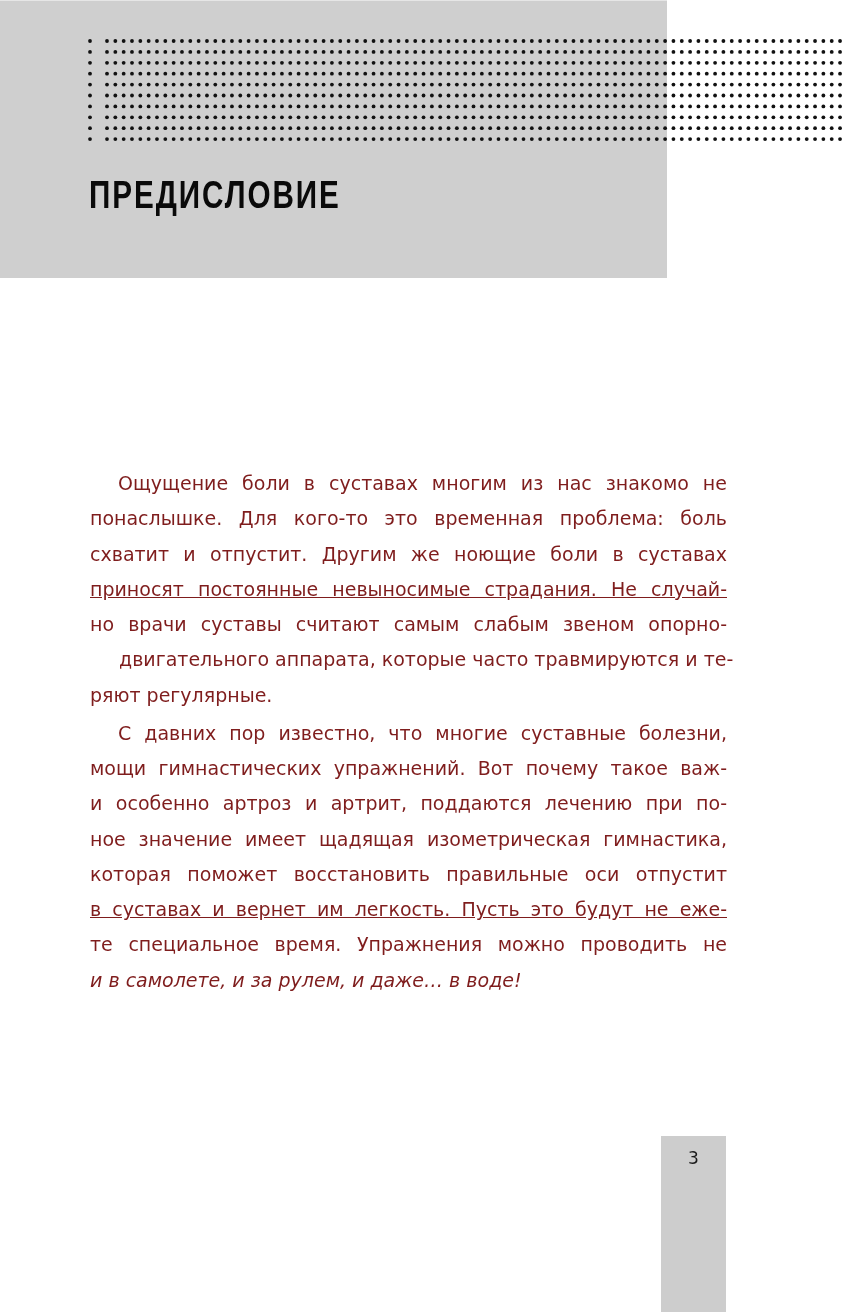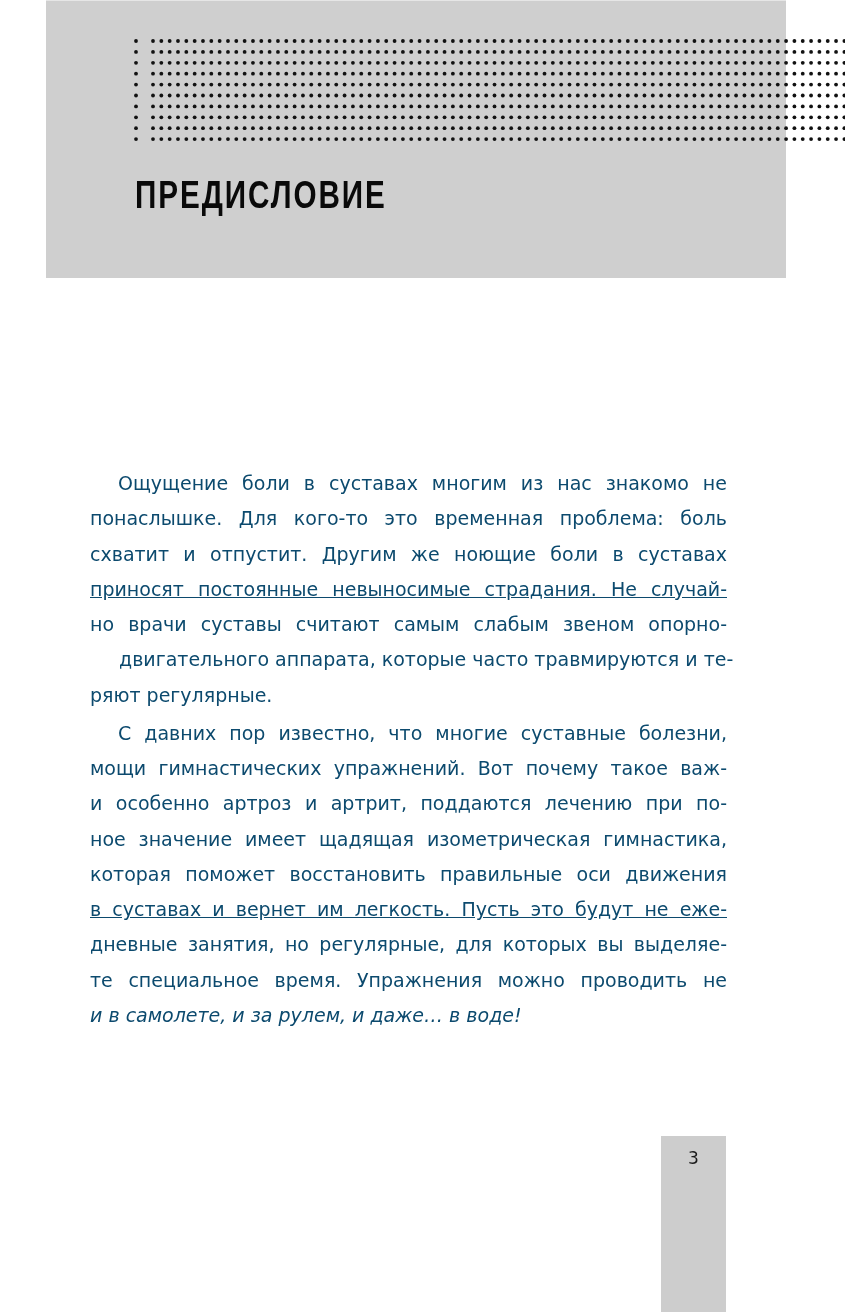"ПРЕДИСЛОВИЕ" .header-band { margin-left: 46px -> none; width: 740px -> 667px }
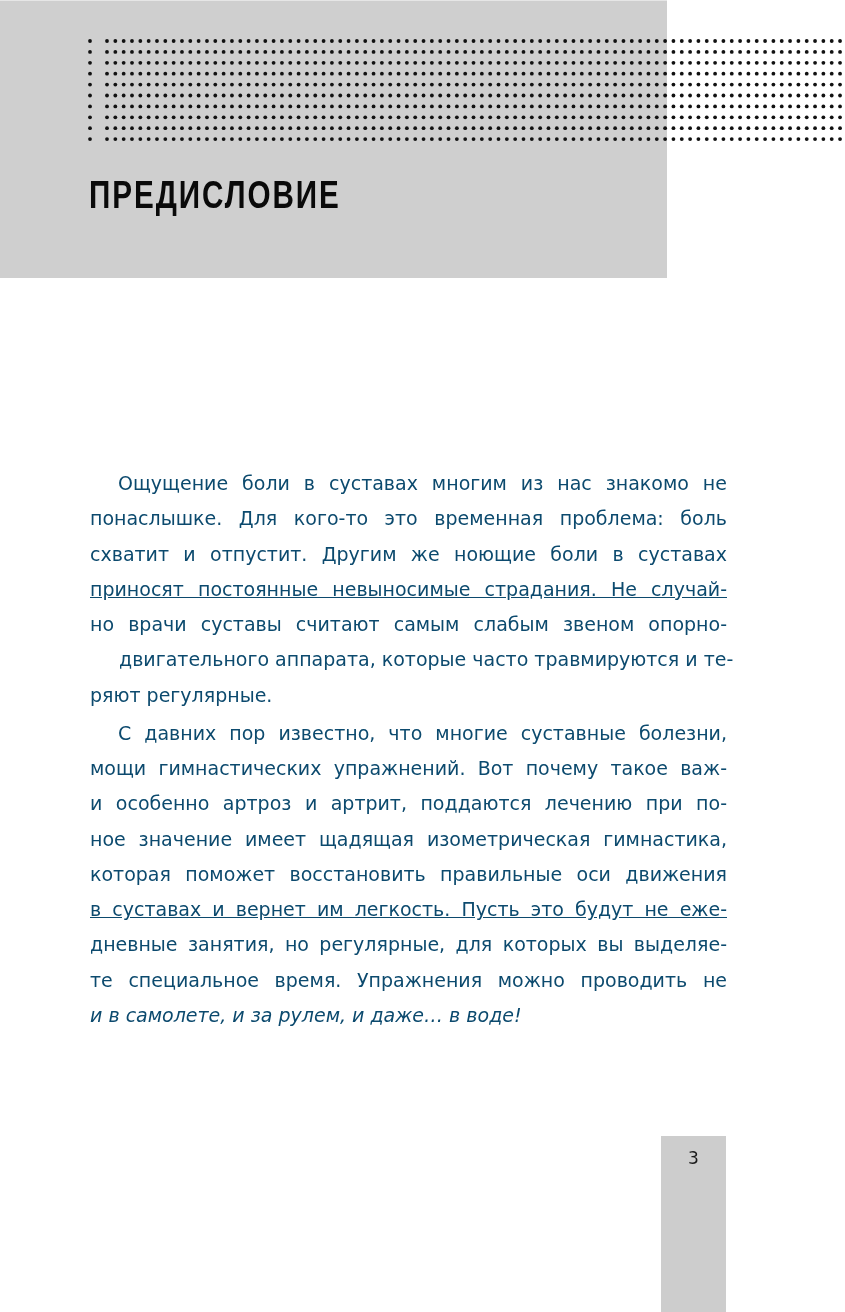"Ощущение боли в суставах многим" .line { color: #0c4a6e -> #7f1d1d }
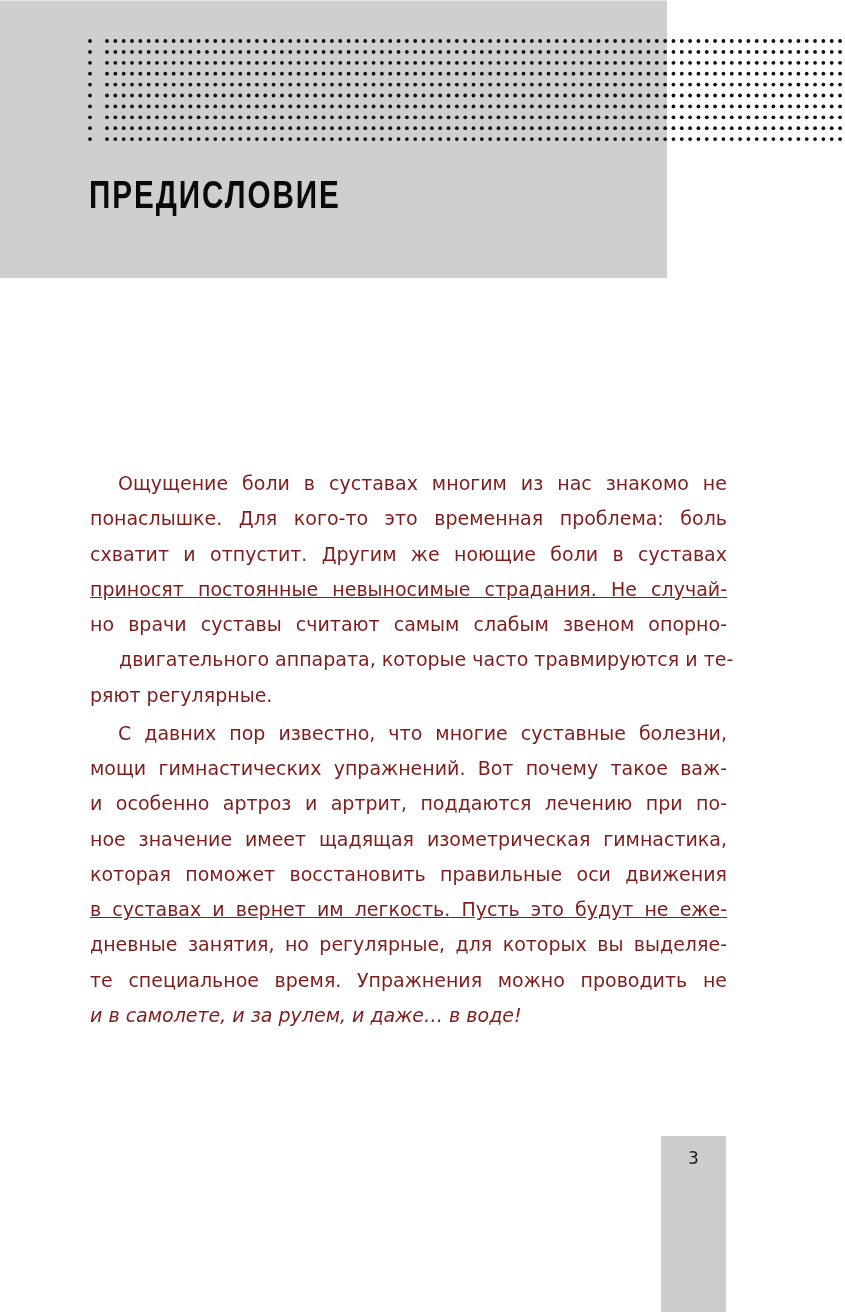"которая поможет восстановить правильные" span { text: движения -> отпустит }
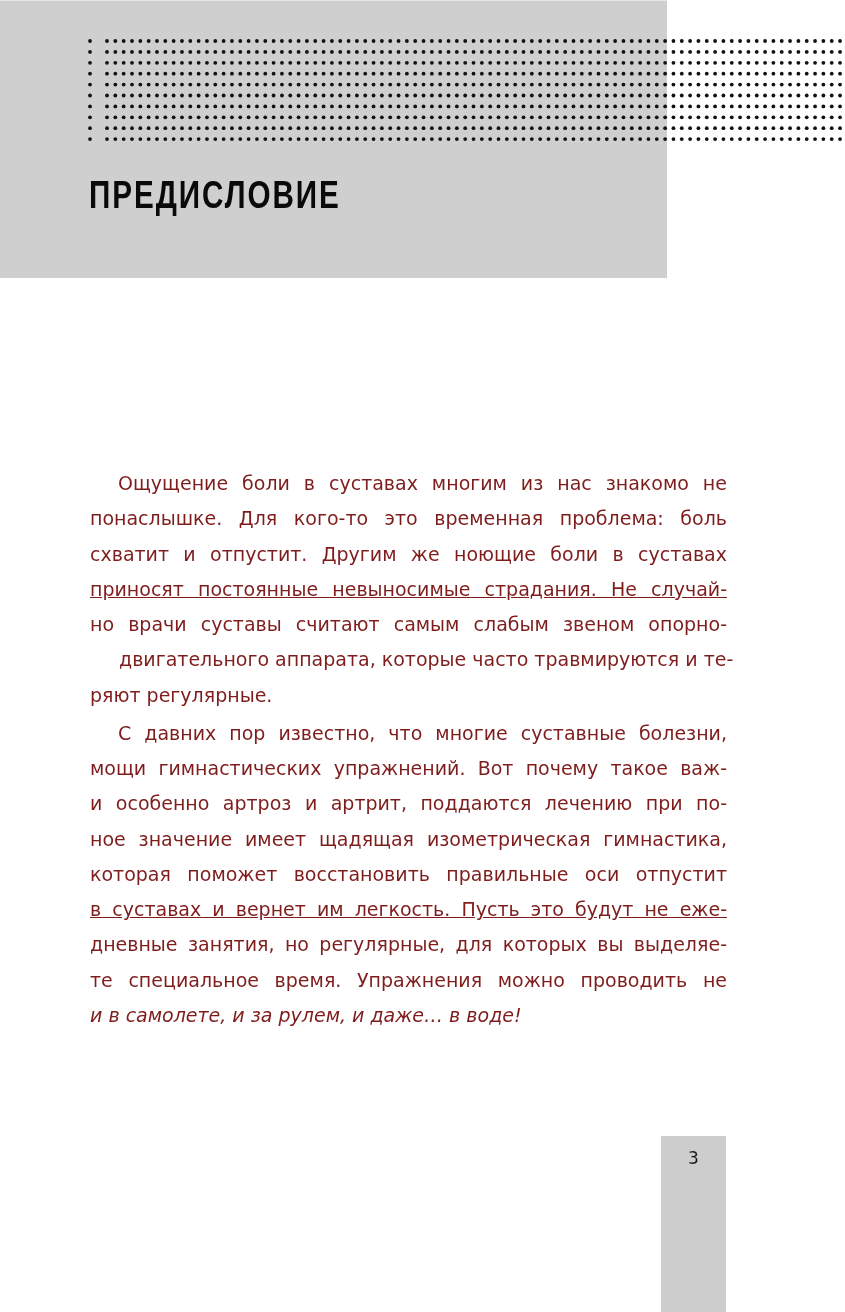"дневные занятия, но регулярные, для" span.line { html: <span><span>дневные занятия, но регулярные, для которых вы выделяе-</span></span> -> none }
